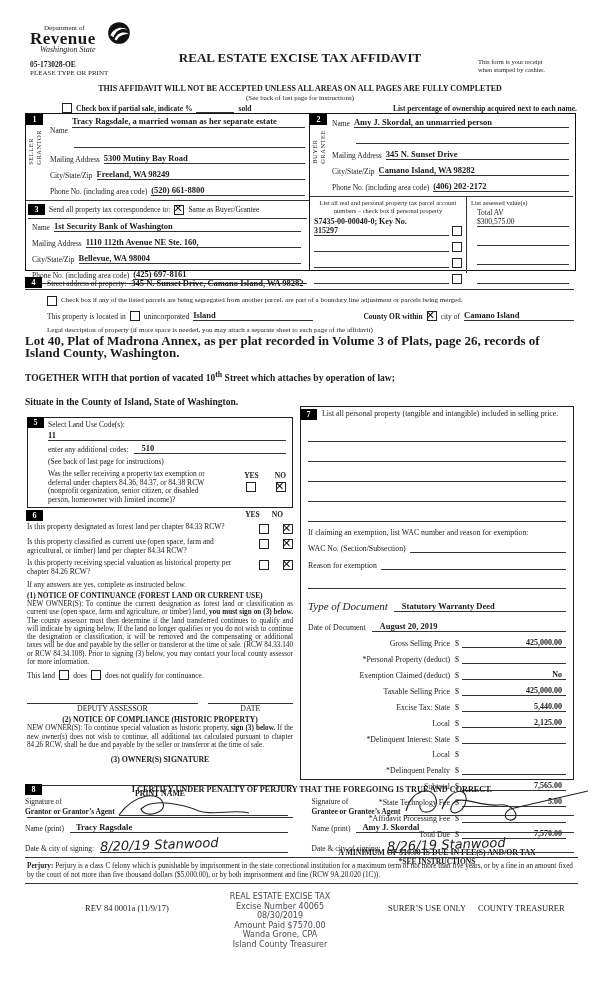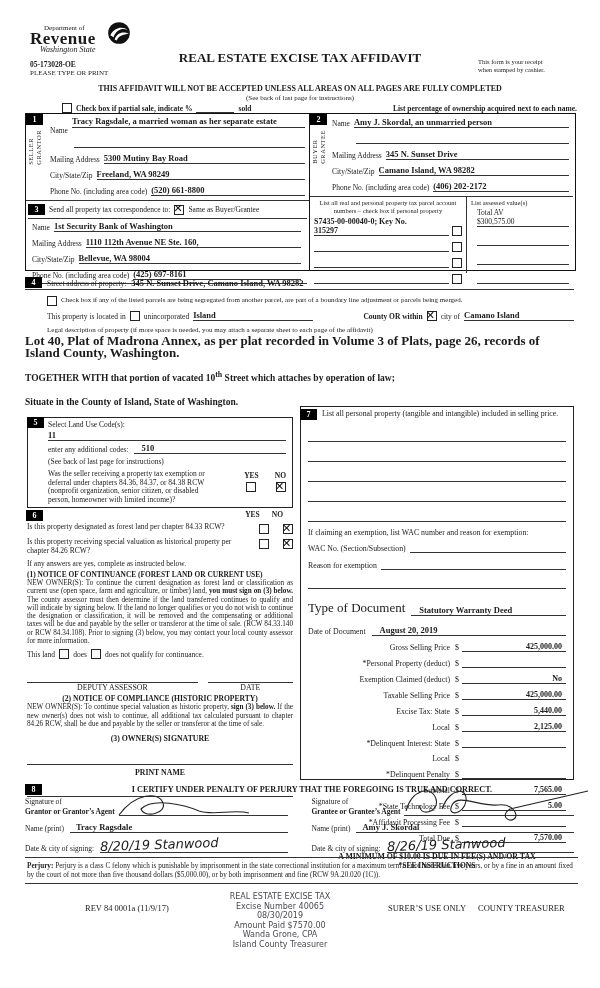"Is this property classified as" div.qrow { html: none -> <div> <span>Is this property classified as current use (open space, farm and agricultural, or timber) land per chapter 84.34 RCW?</span> <span> <span></span> <span></span> </span> </div> }
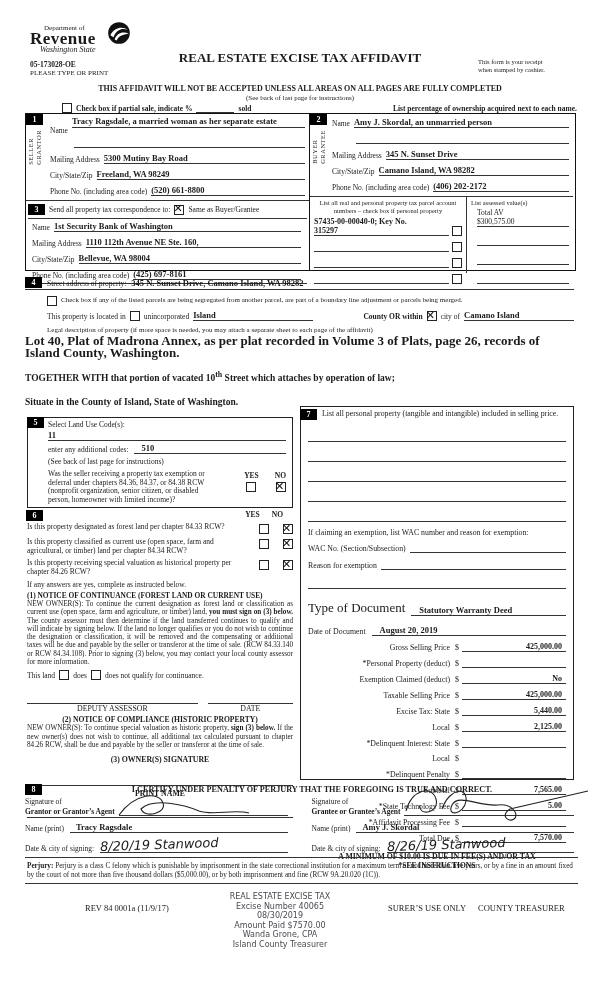"Type of Document" span { font-size: 13px -> 11px; font-style: none -> italic }
